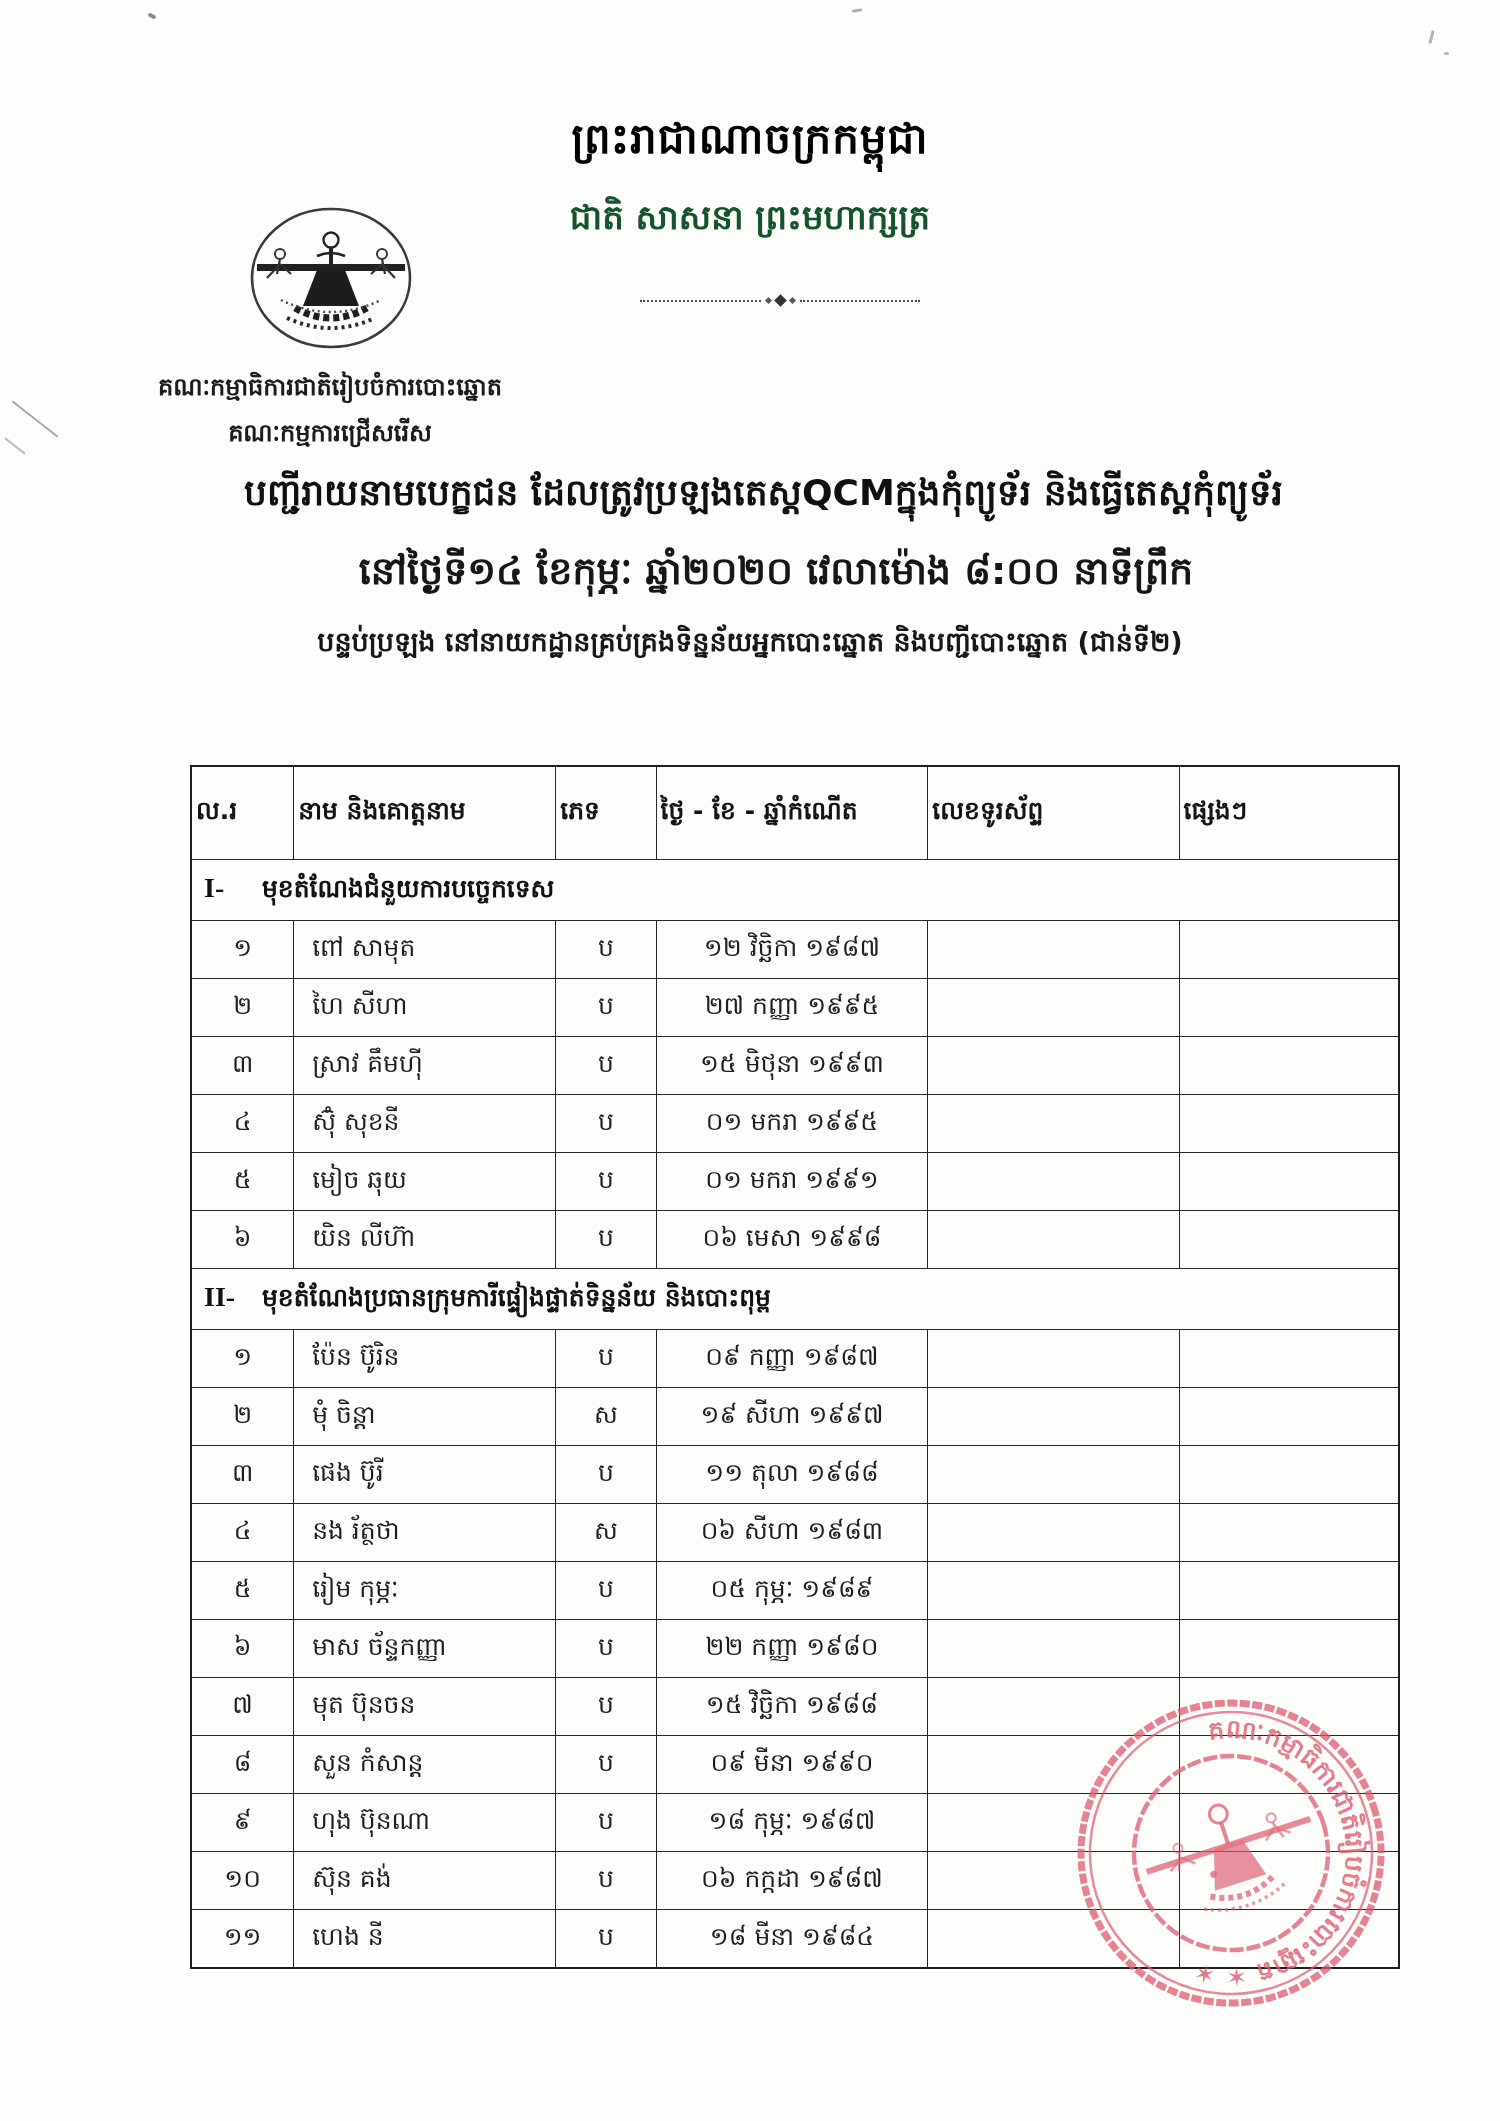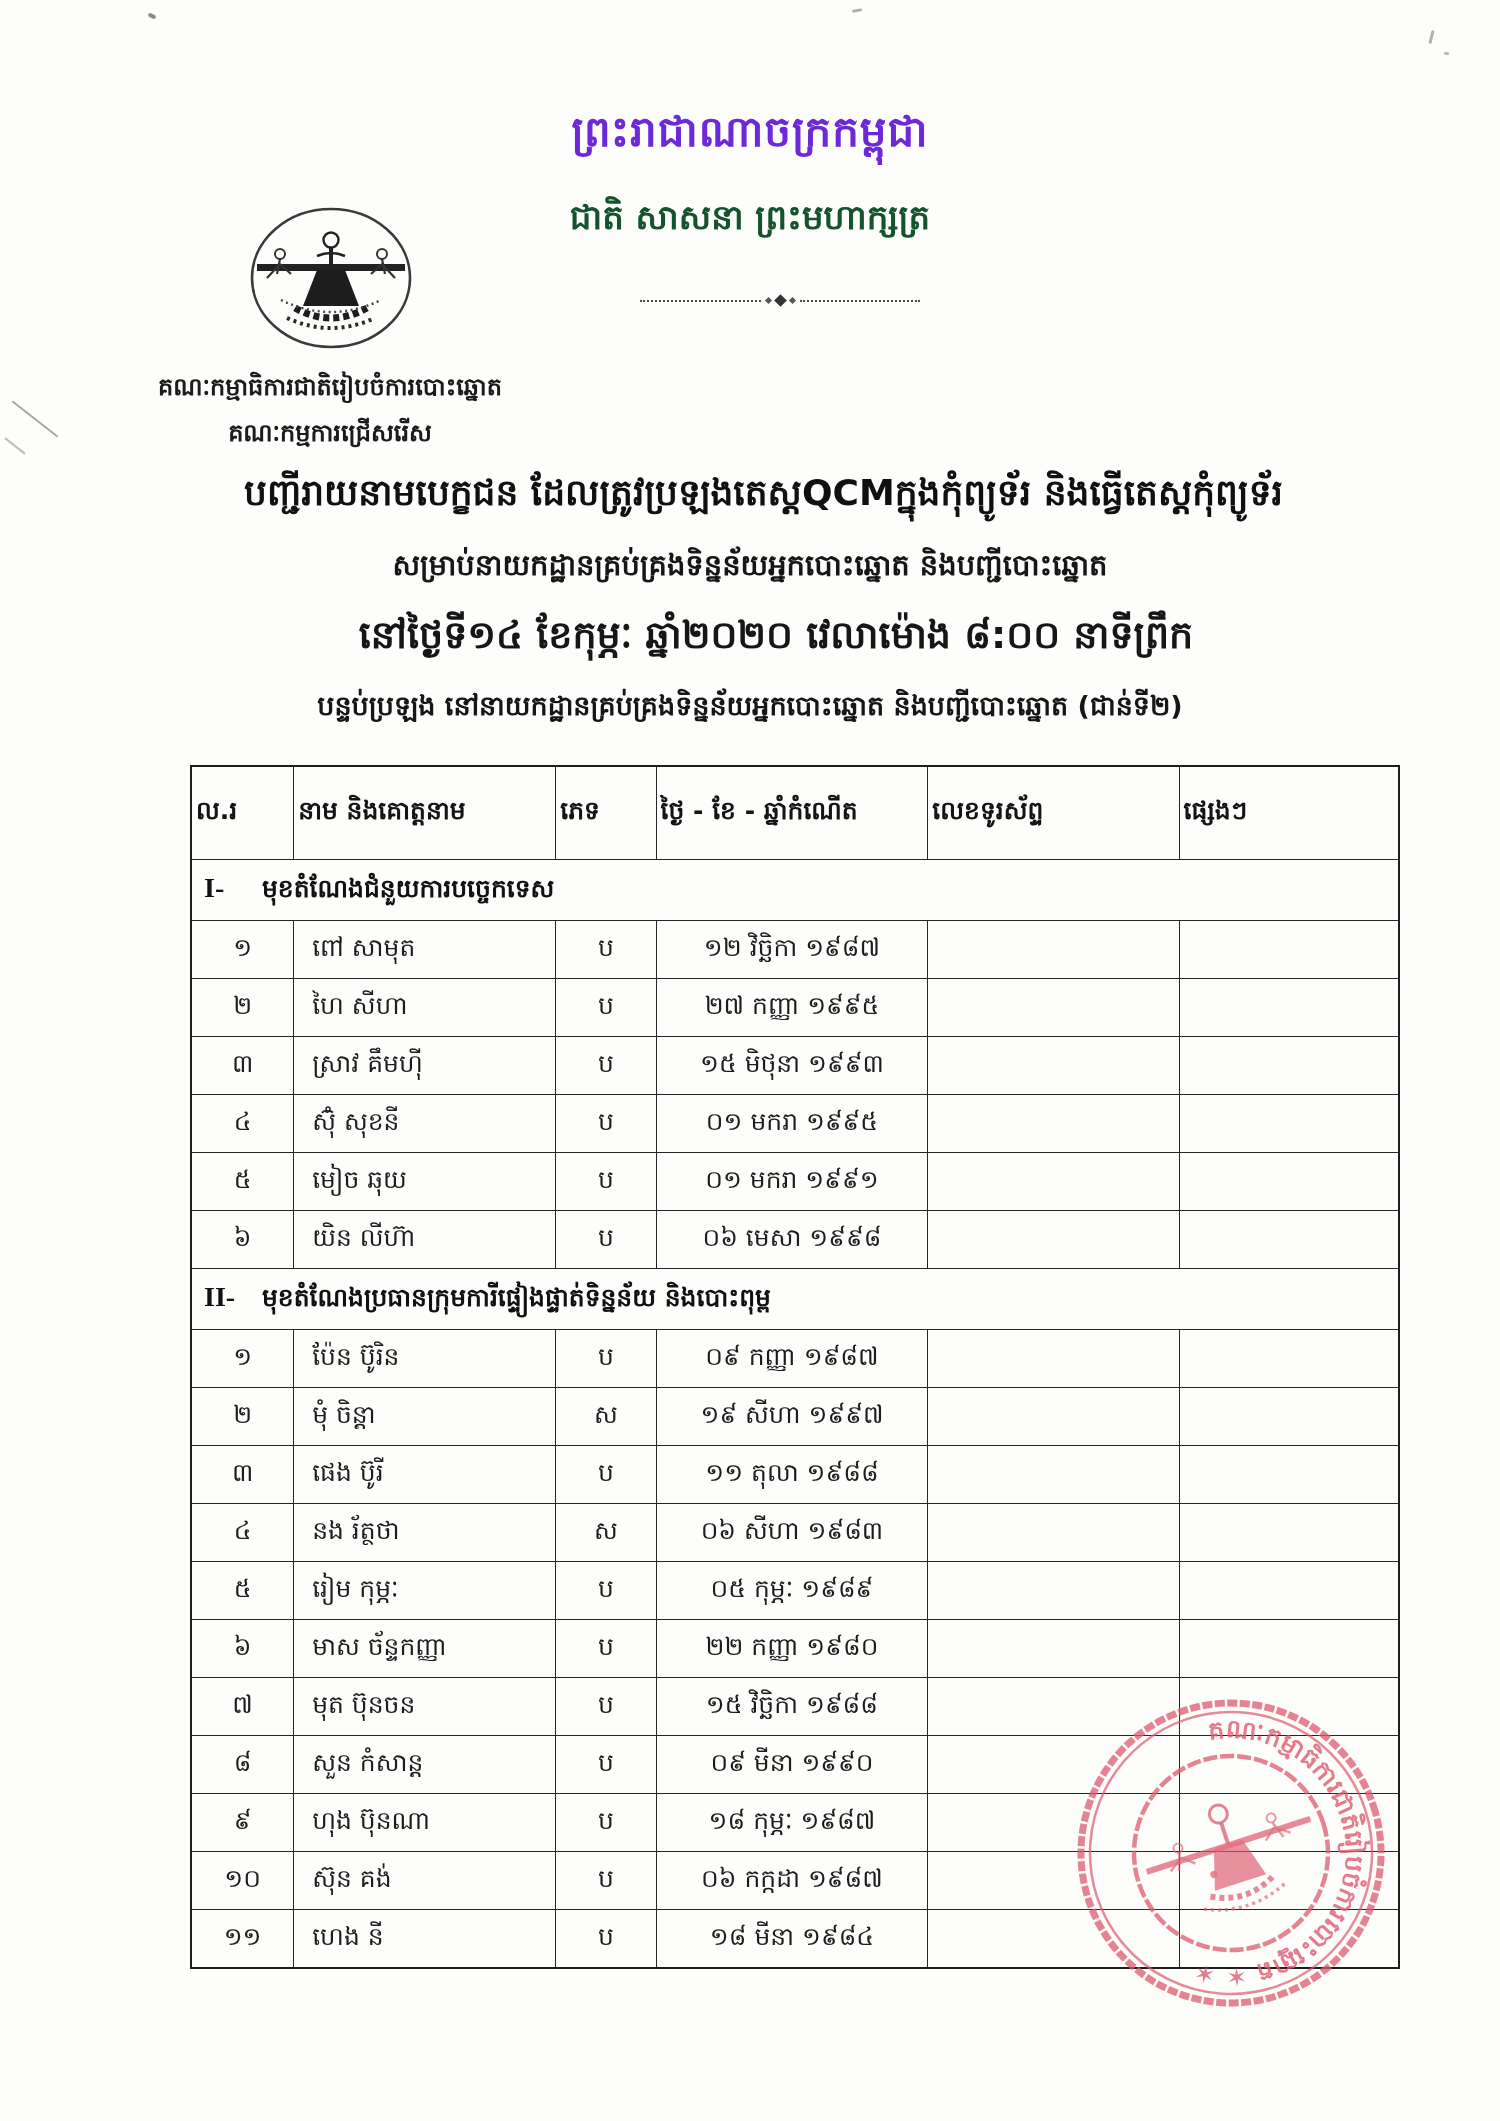"ព្រះរាជាណាចក្រកម្ពុជា" .kingdom { color: #6d28d9 -> #000000; top: 105px -> 112px }
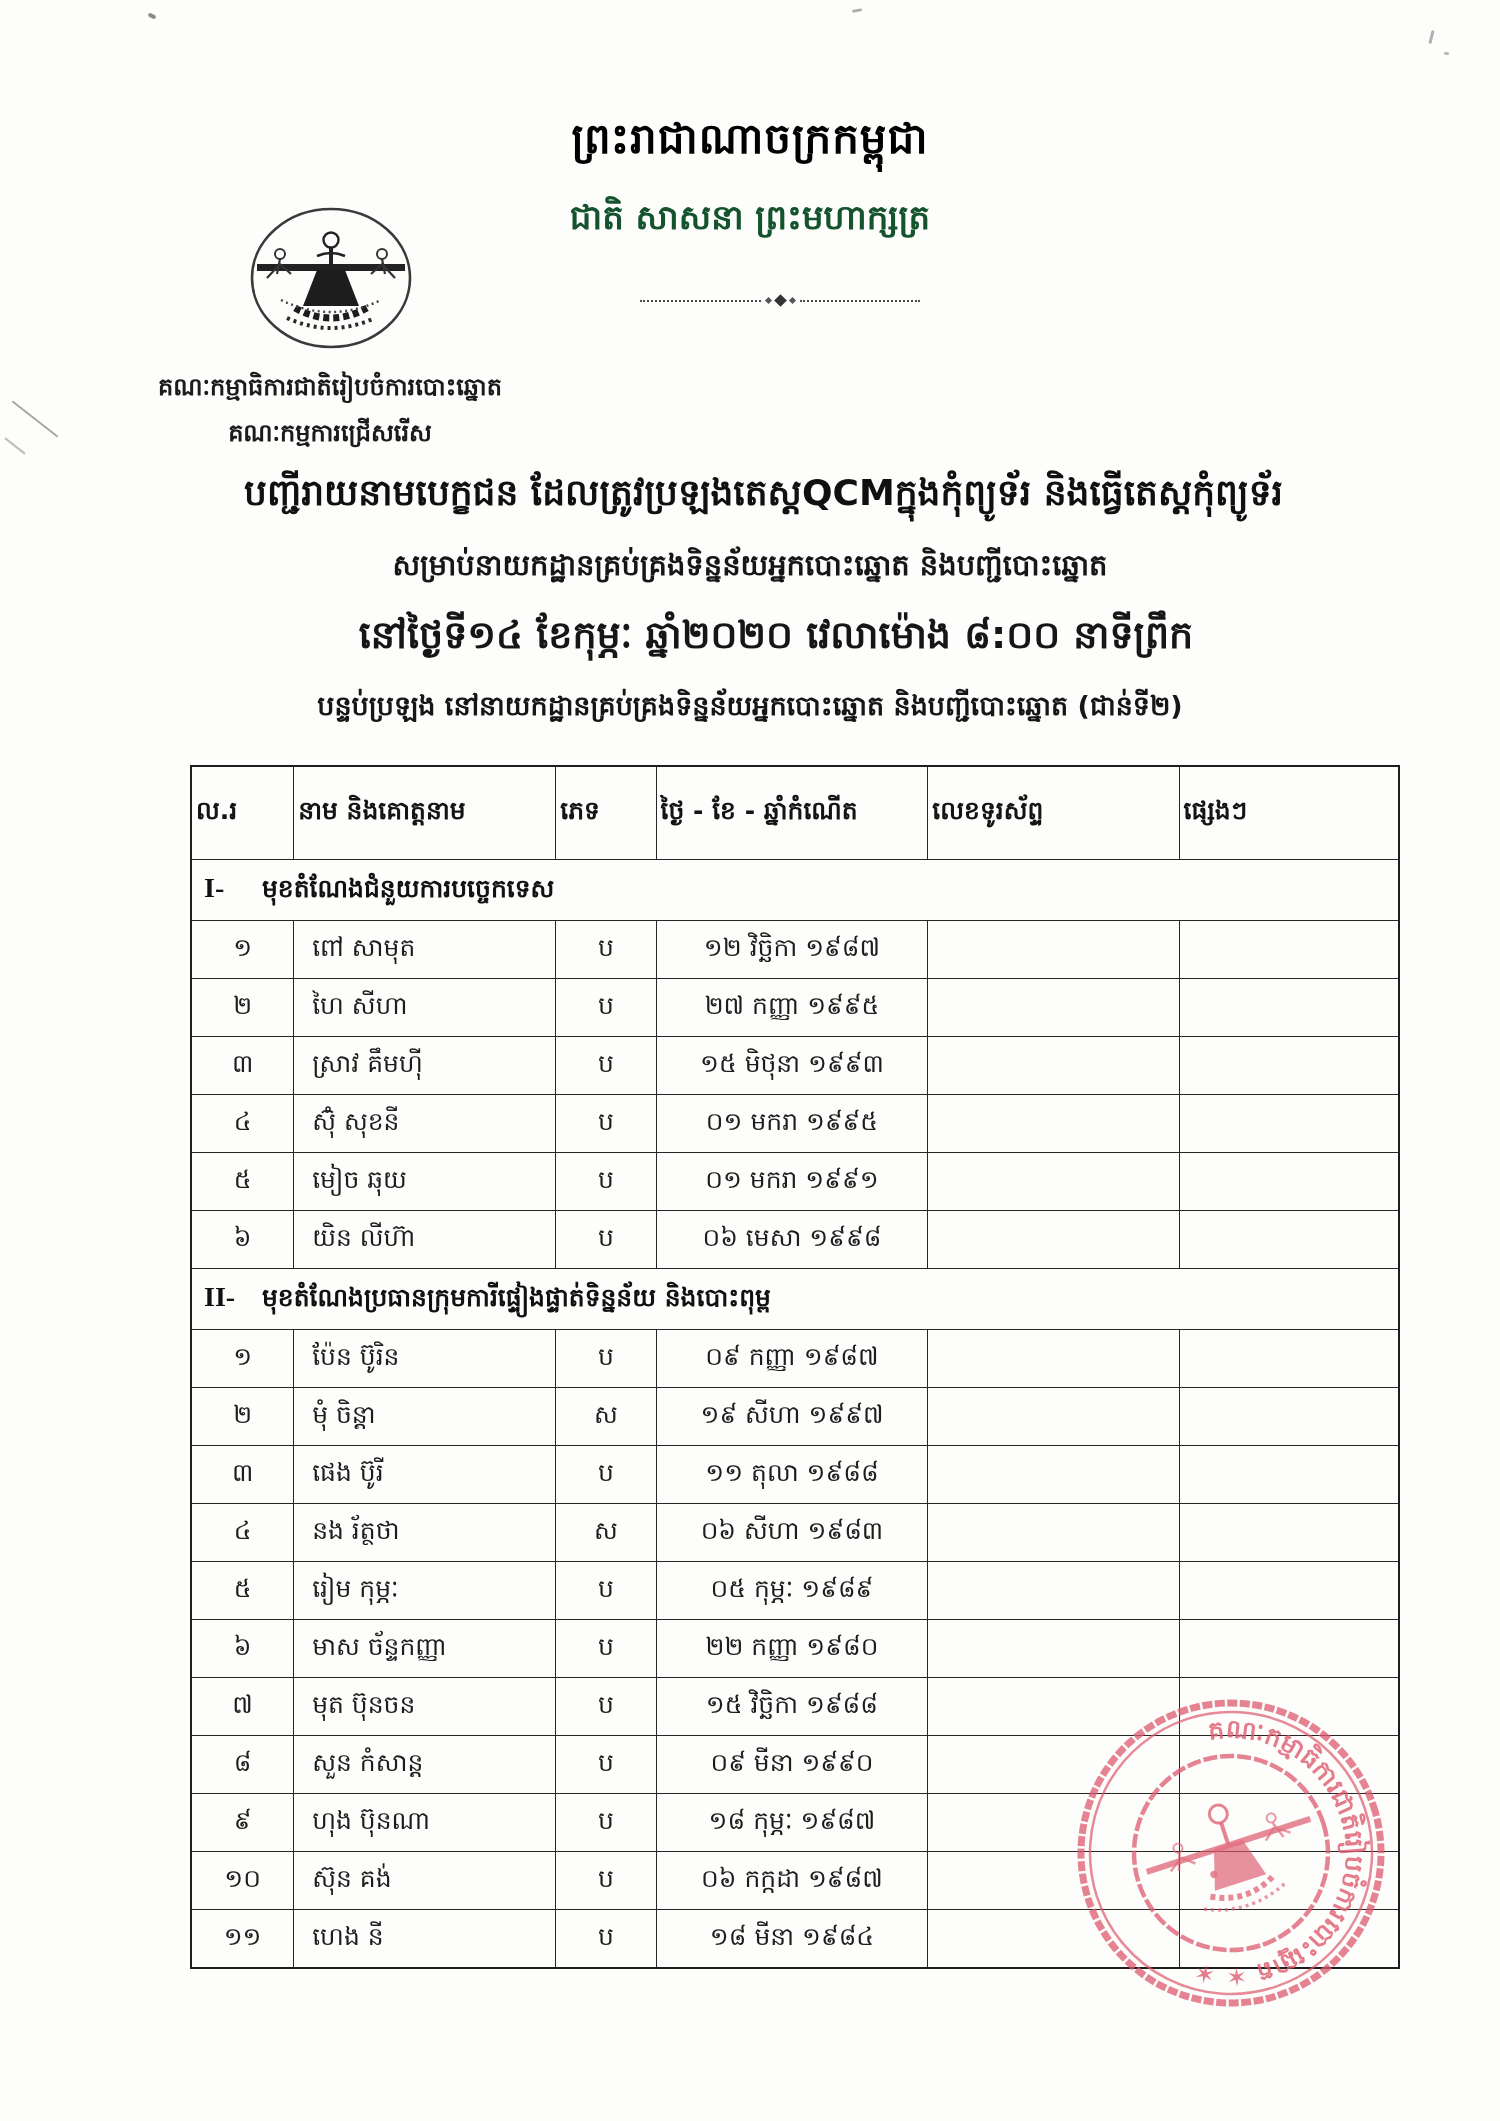"សម្រាប់នាយកដ្ឋានគ្រប់គ្រងទិន្នន័យអ្នកបោះ" div.t2 { html: <div>សម្រាប់នាយកដ្ឋានគ្រប់គ្រងទិន្នន័យអ្នកបោះឆ្នោត និងបញ្ជីបោះឆ្នោត</div> -> none }
